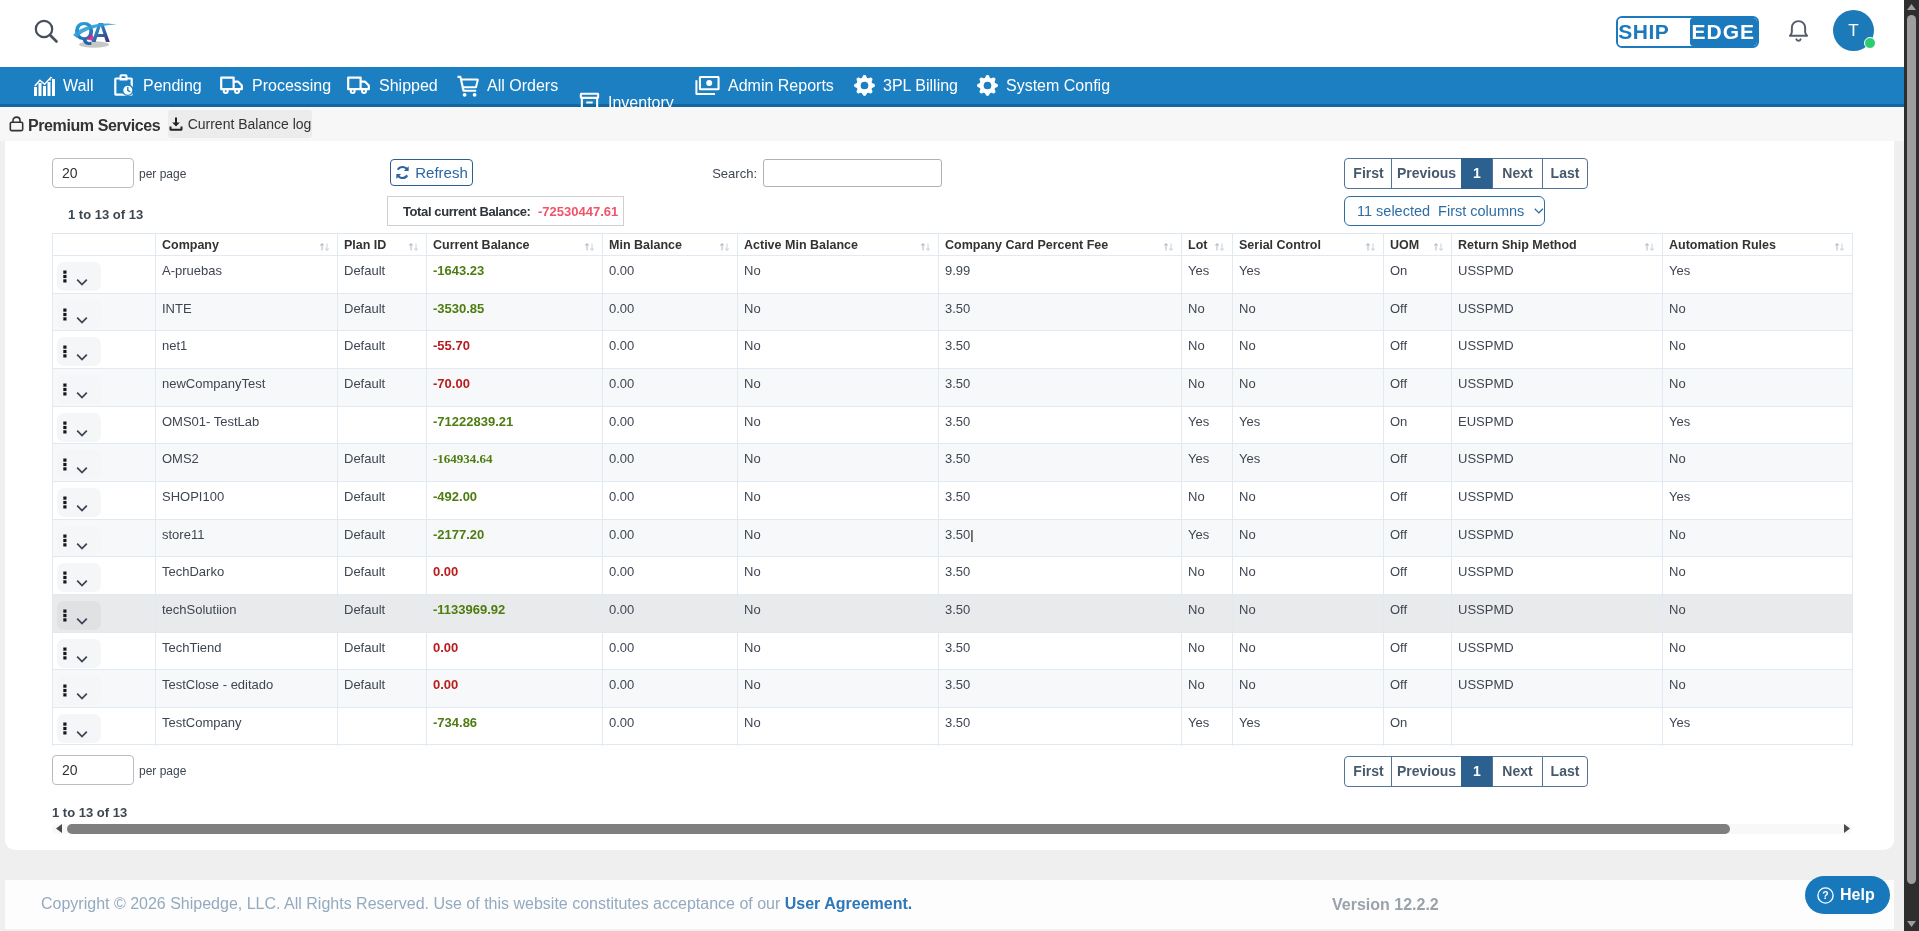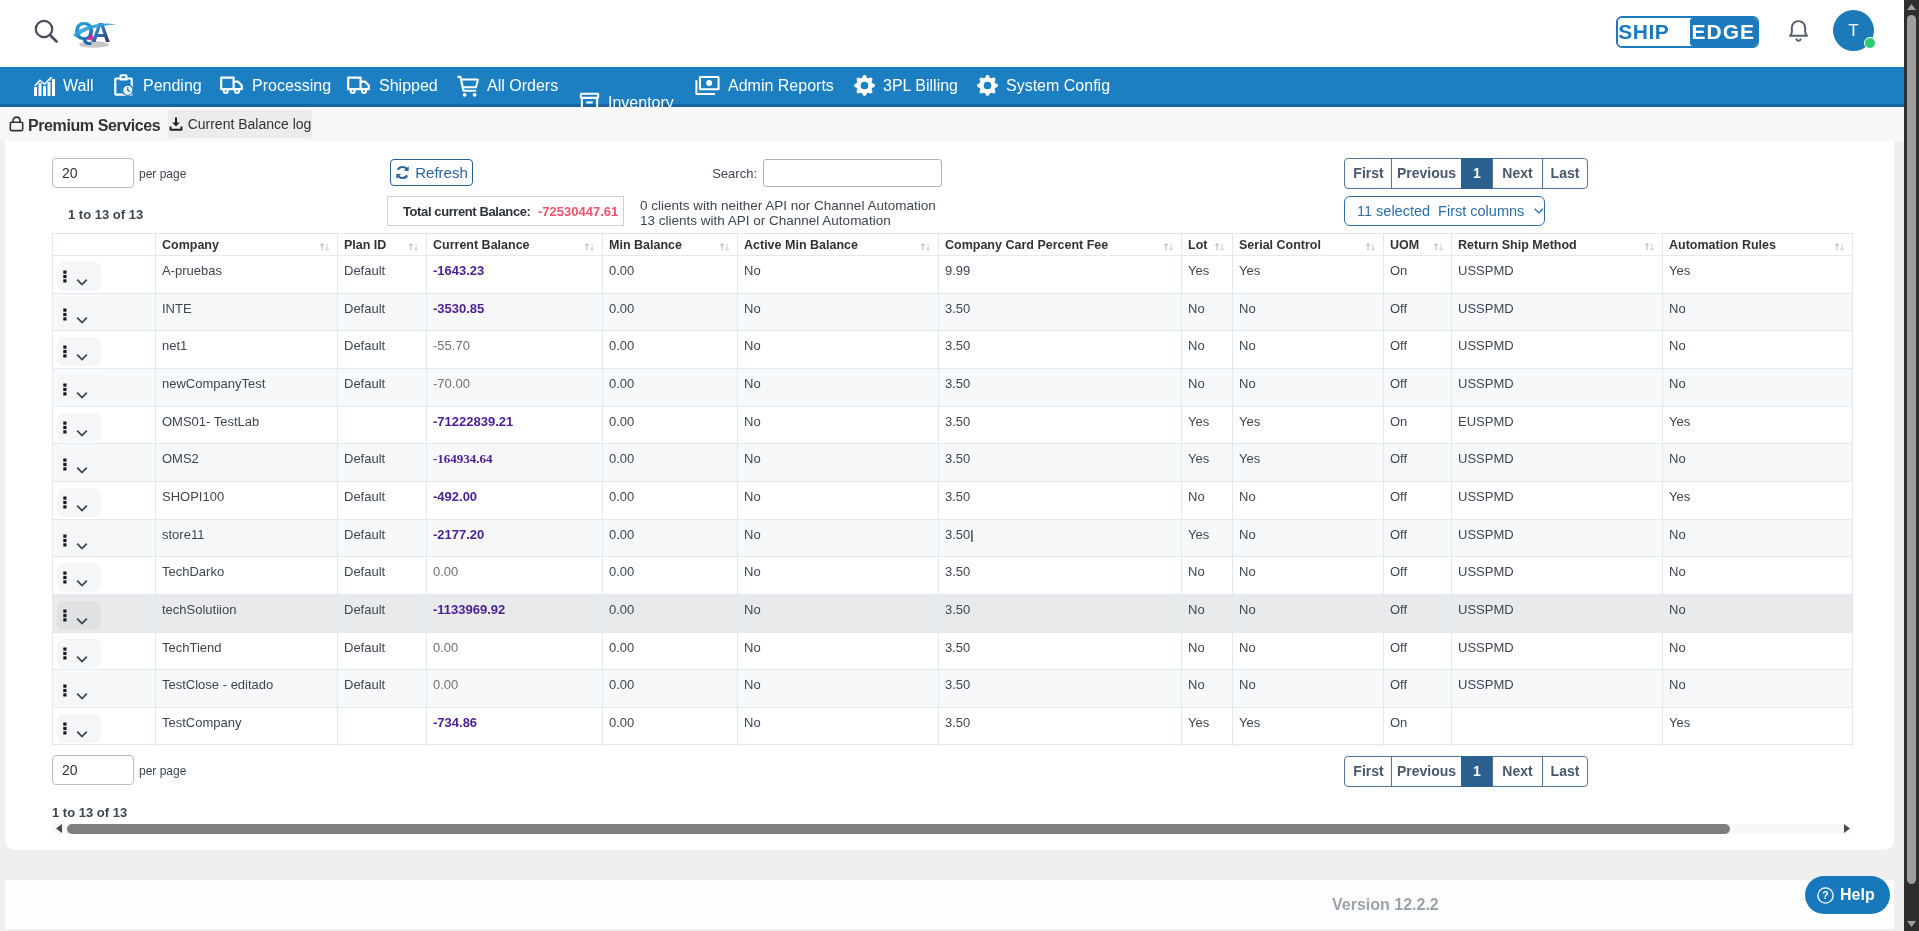"0 clients with neither API" div.abs { html: <div>0 clients with neither API nor Channel Automation<br>13 clients with API or Channel Automation</div> -> none }
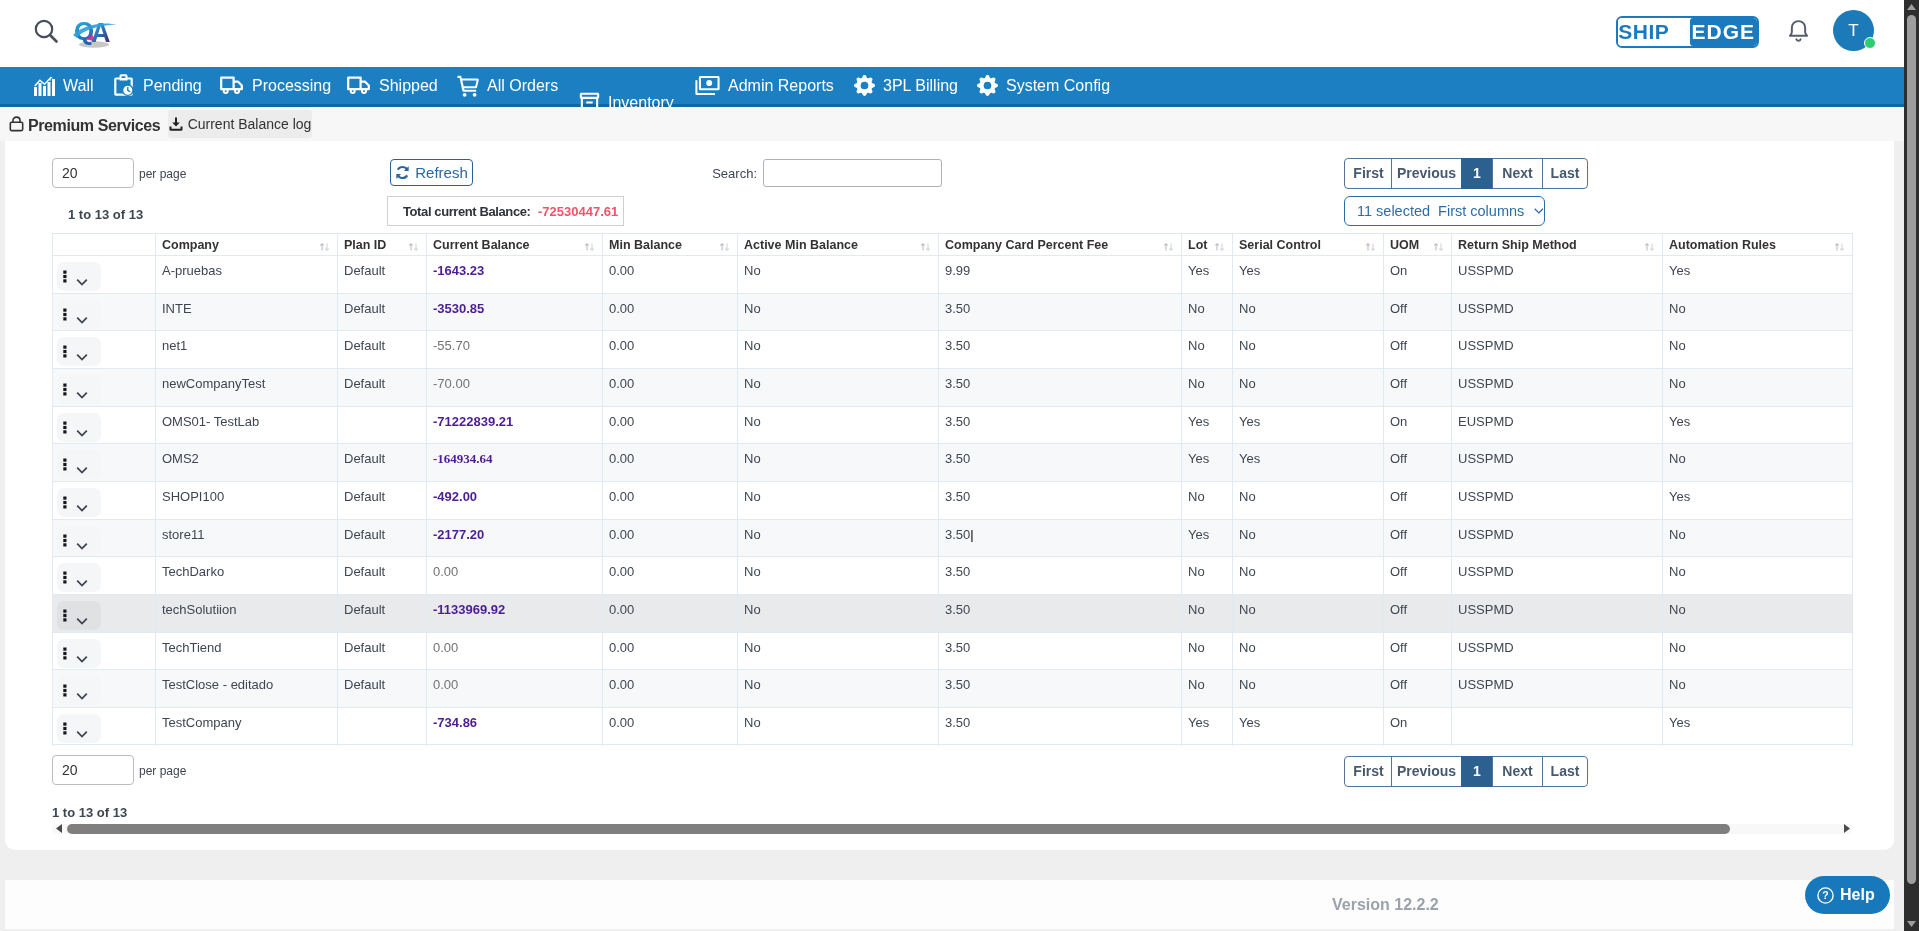"-1643.23" .red { color: #4c1d95 -> #4d7c0f }
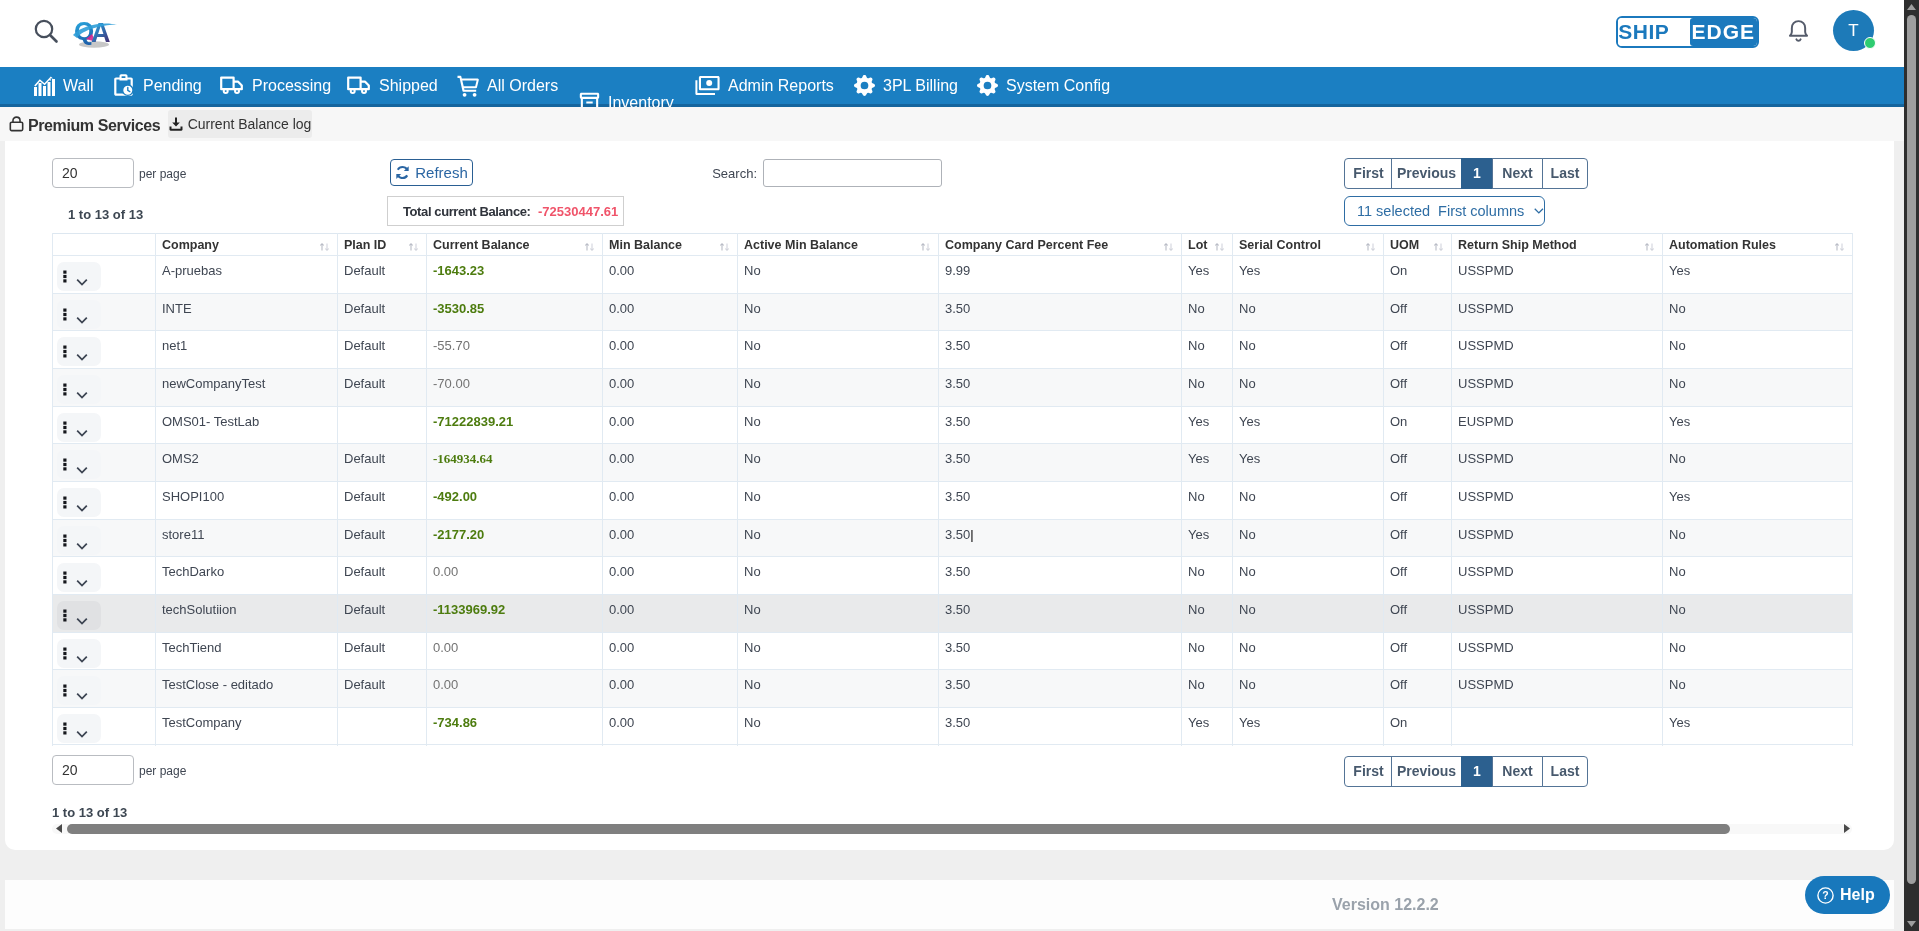"-55.70" .bold-dark { color: #737373 -> #b91c1c; font-weight: normal -> bold }
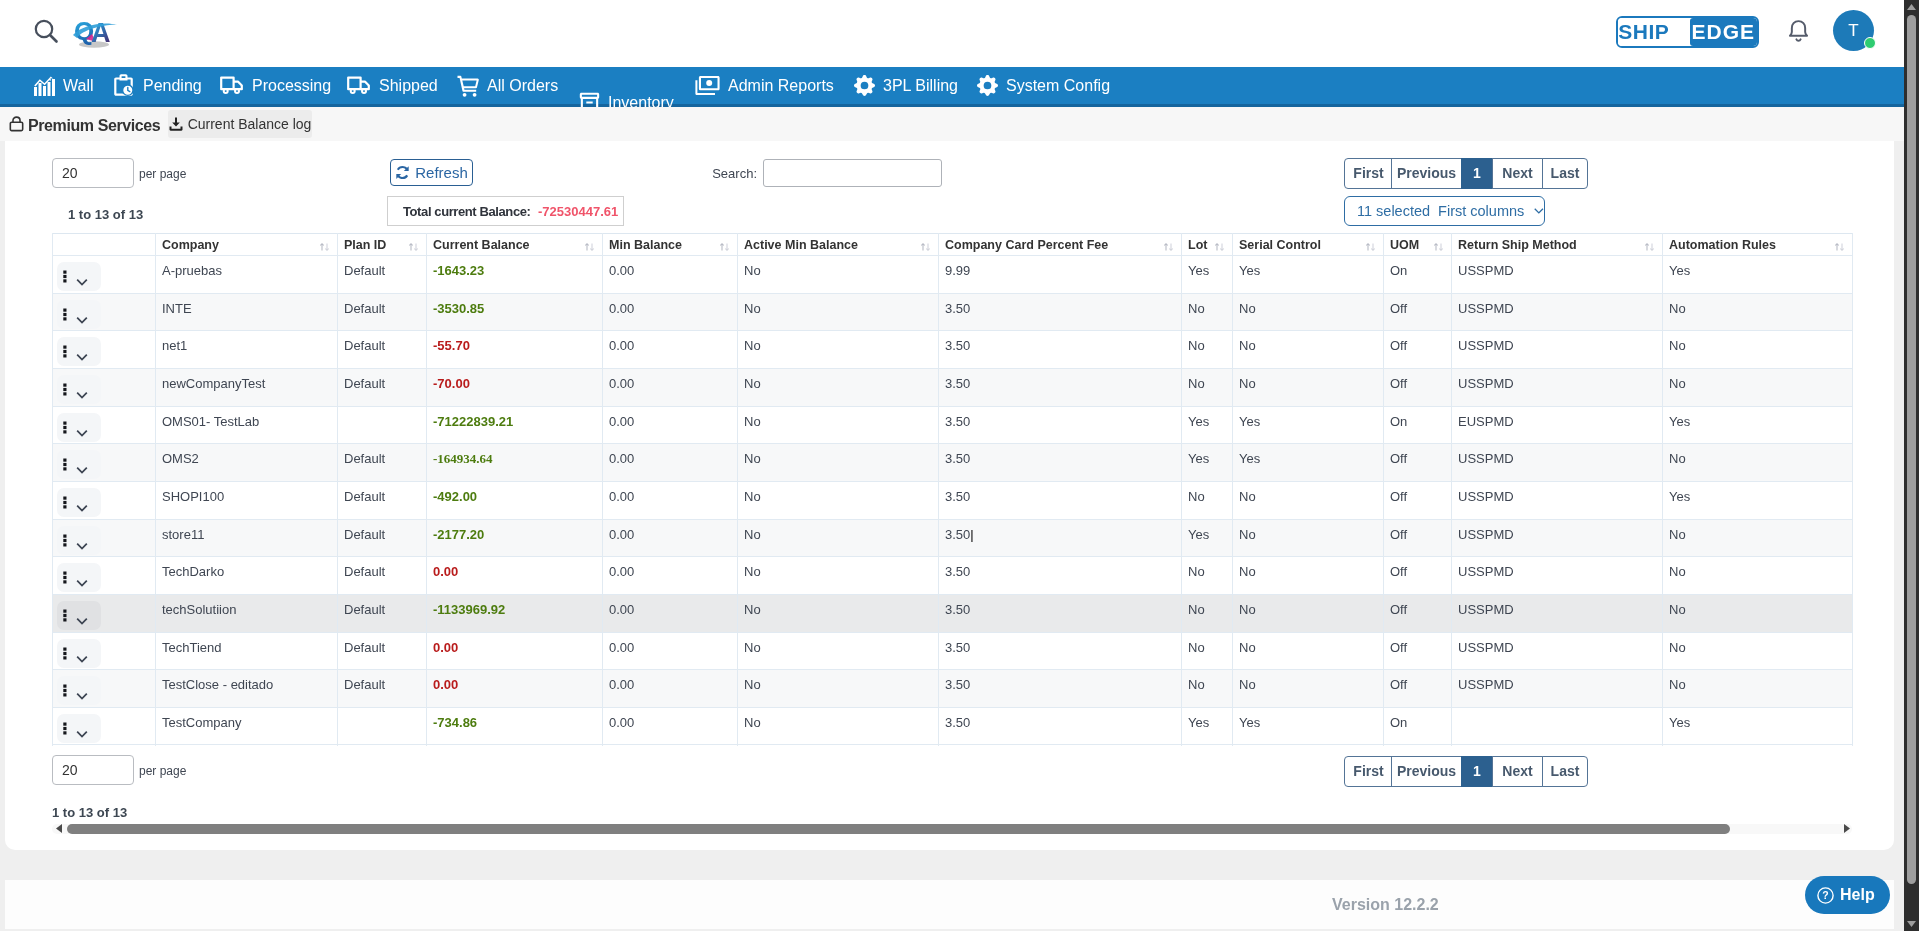"Copyright © 2026 Shipedge, LLC." div.abs { html: none -> <div>Copyright © 2026 Shipedge, LLC. All Rights Reserved. Use of this website constitutes acceptance of our <span>User Agreement.</span></div> }
